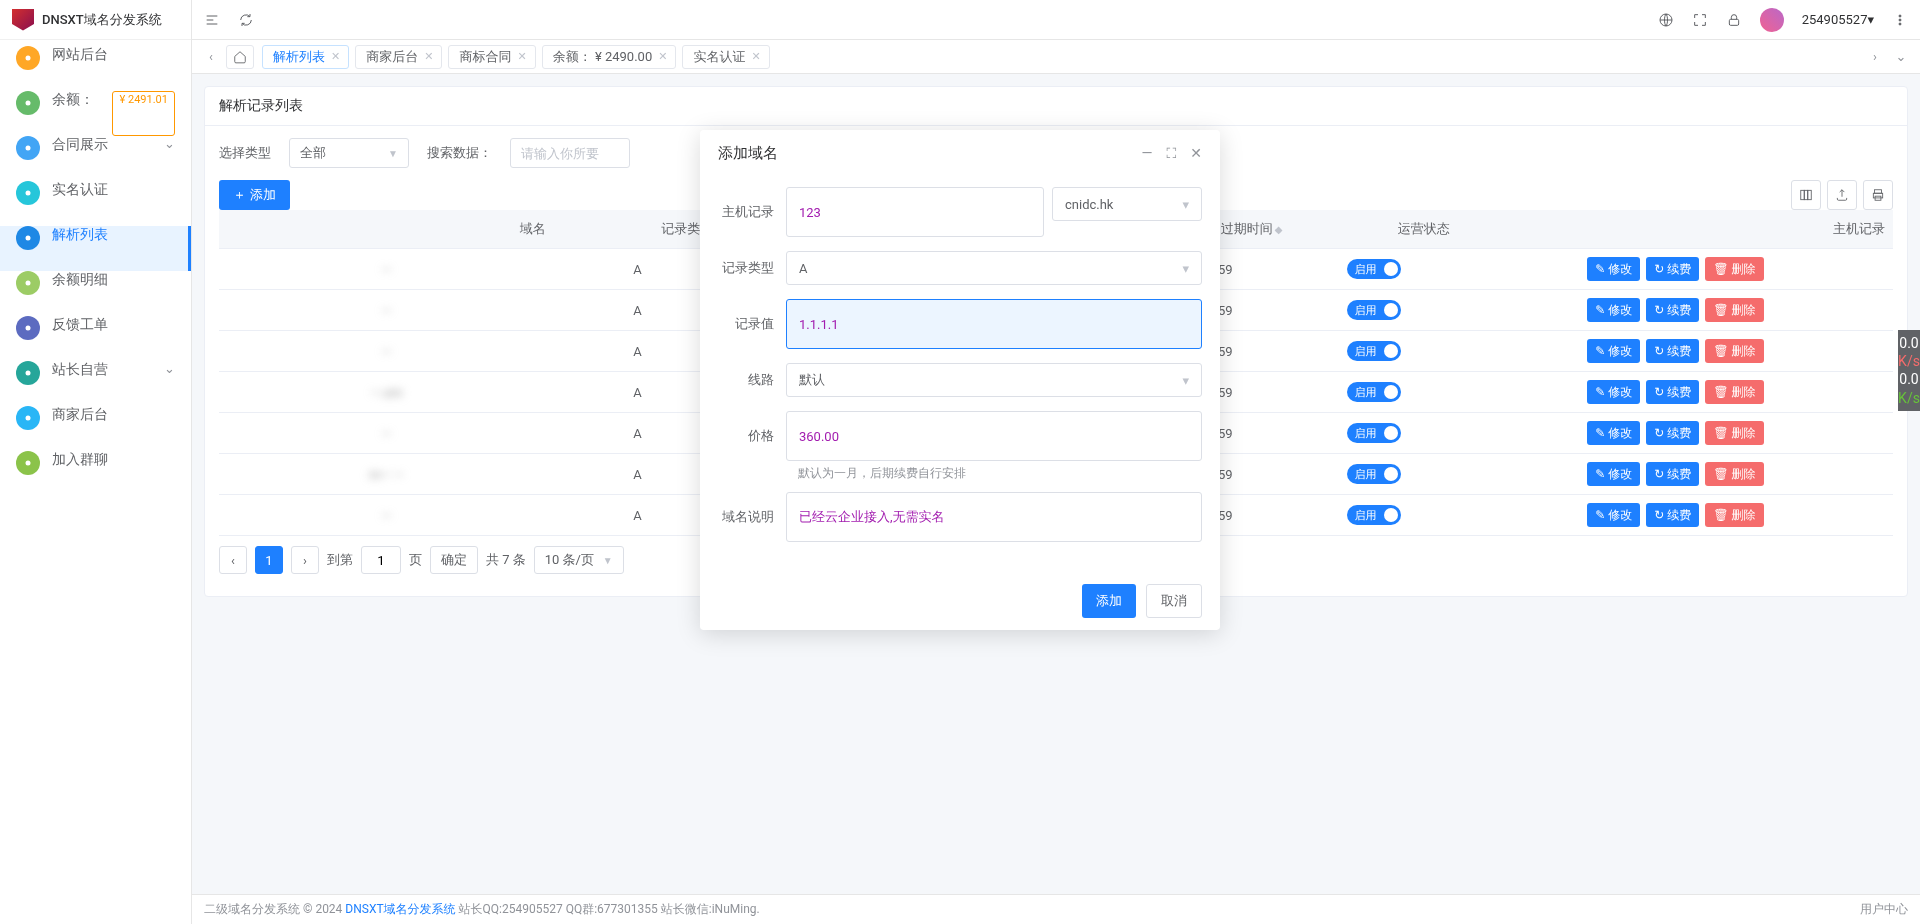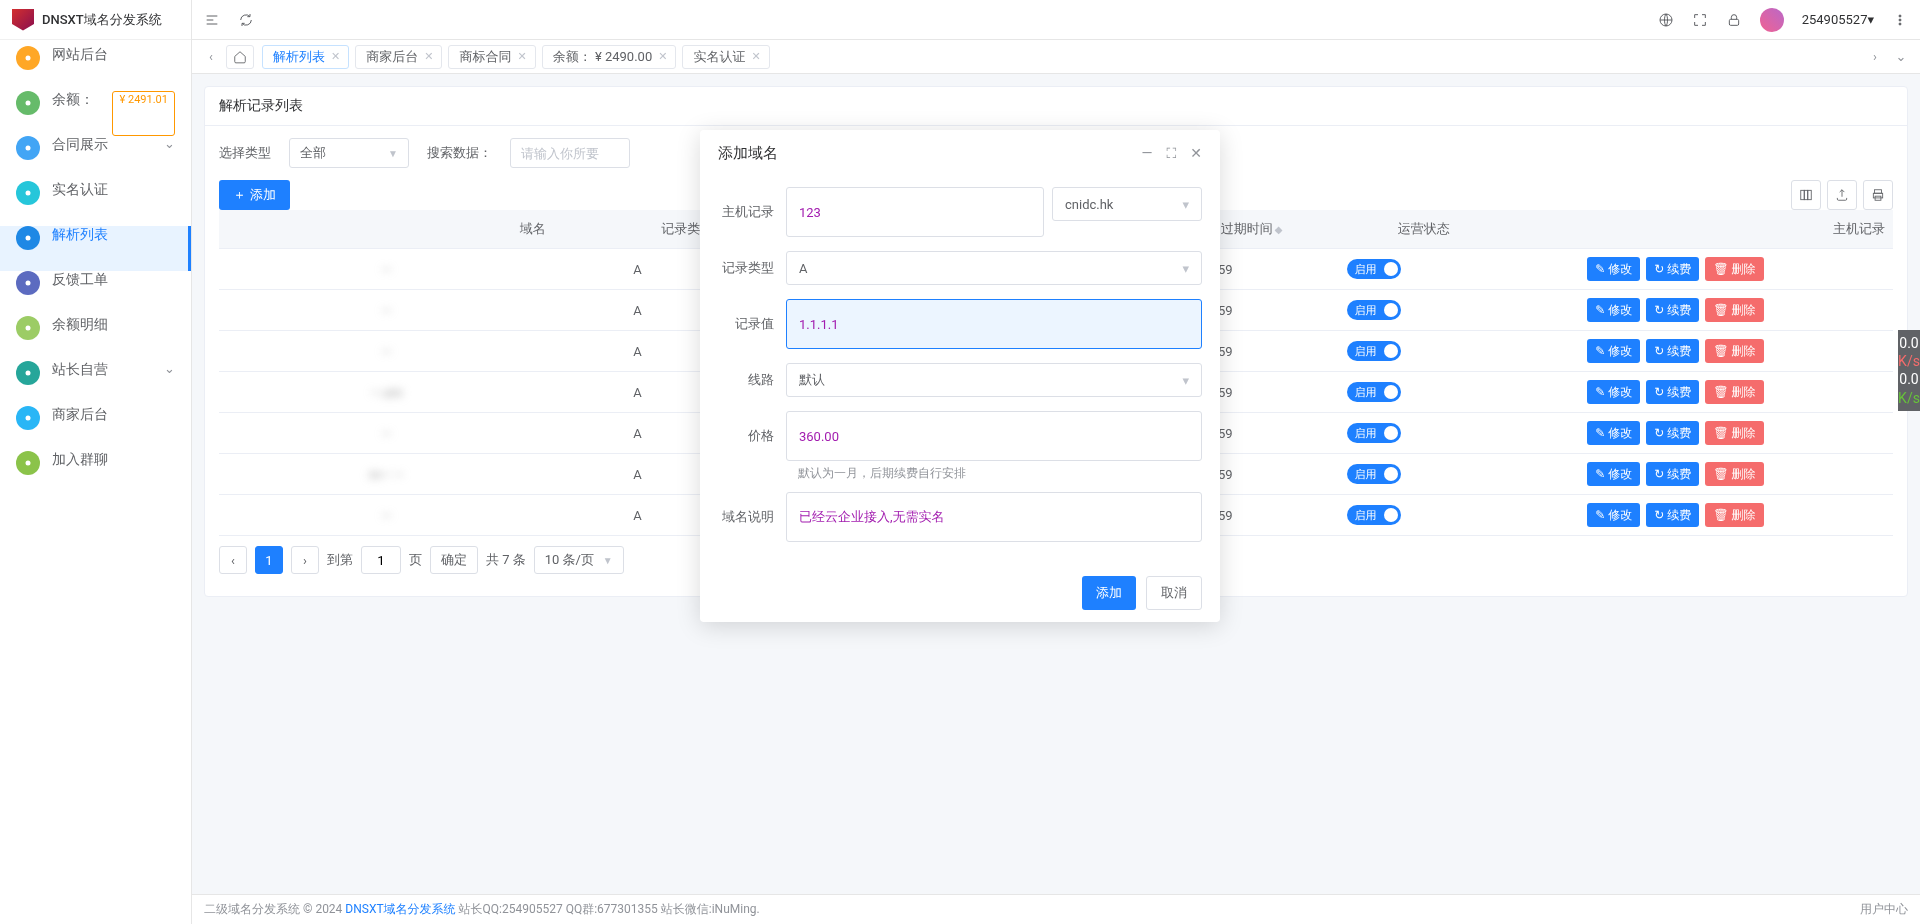"反馈工单" li.menu-item { order: before "余额明细" -> after "余额明细" }
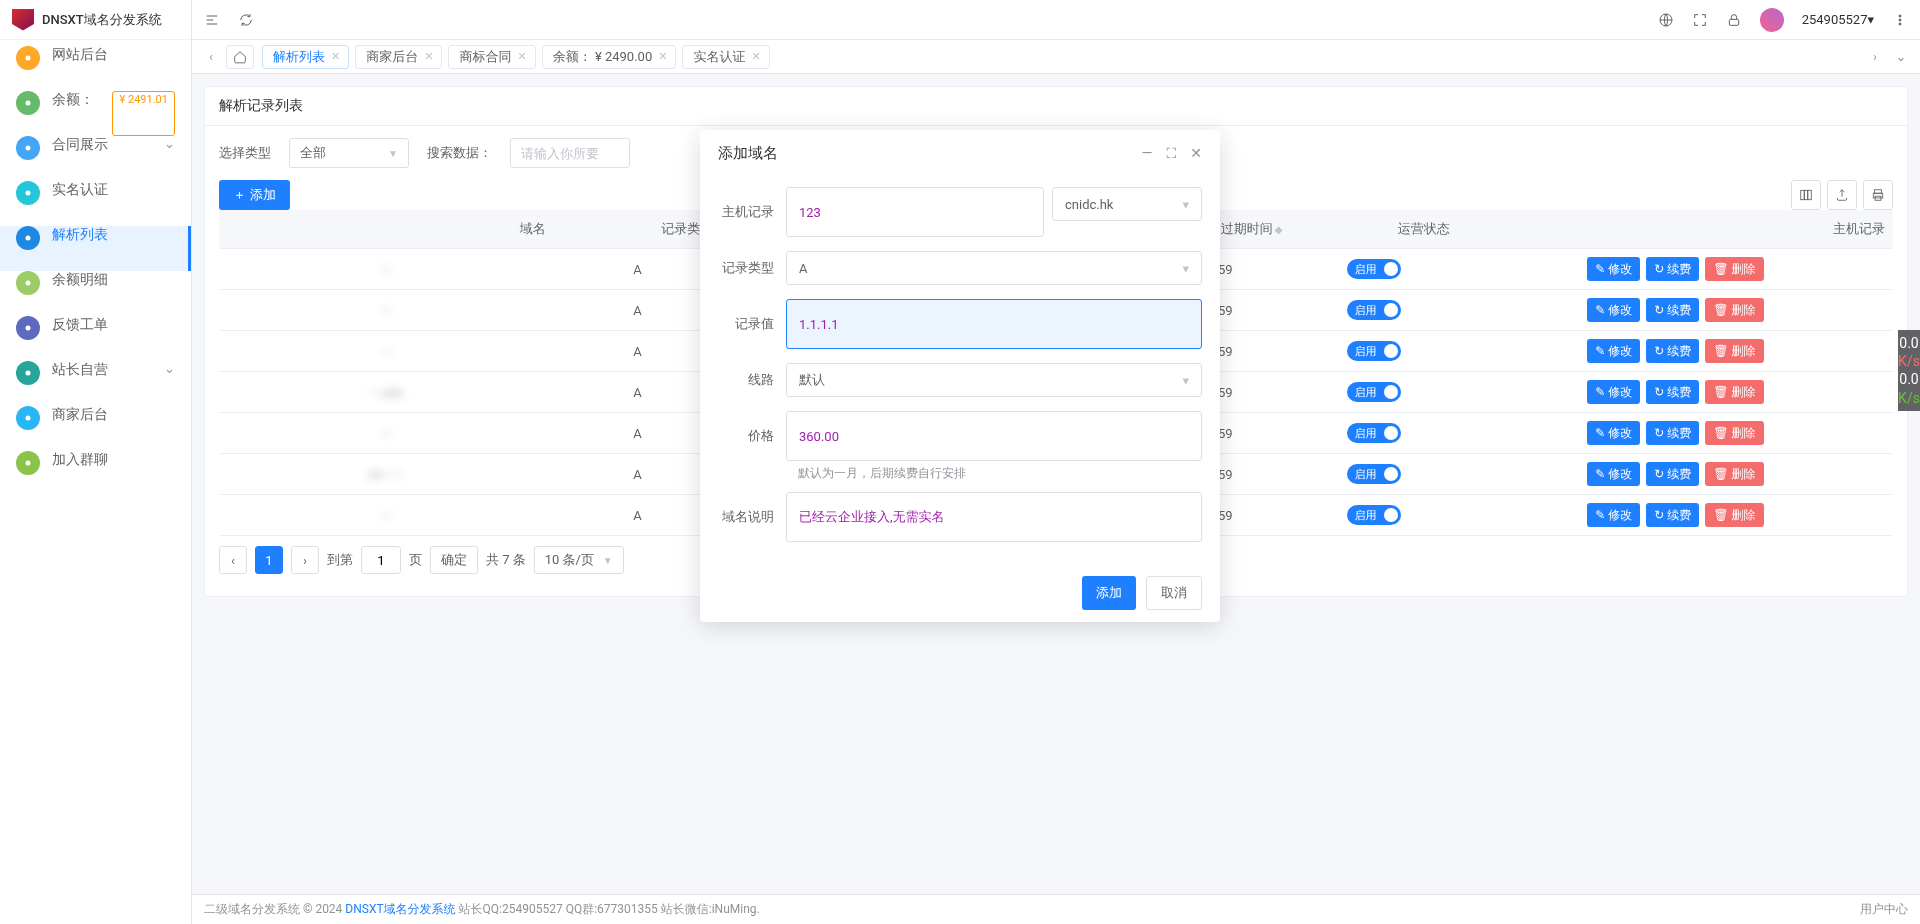"域名说明" div.form-row { margin-bottom: 4px -> 12px }
